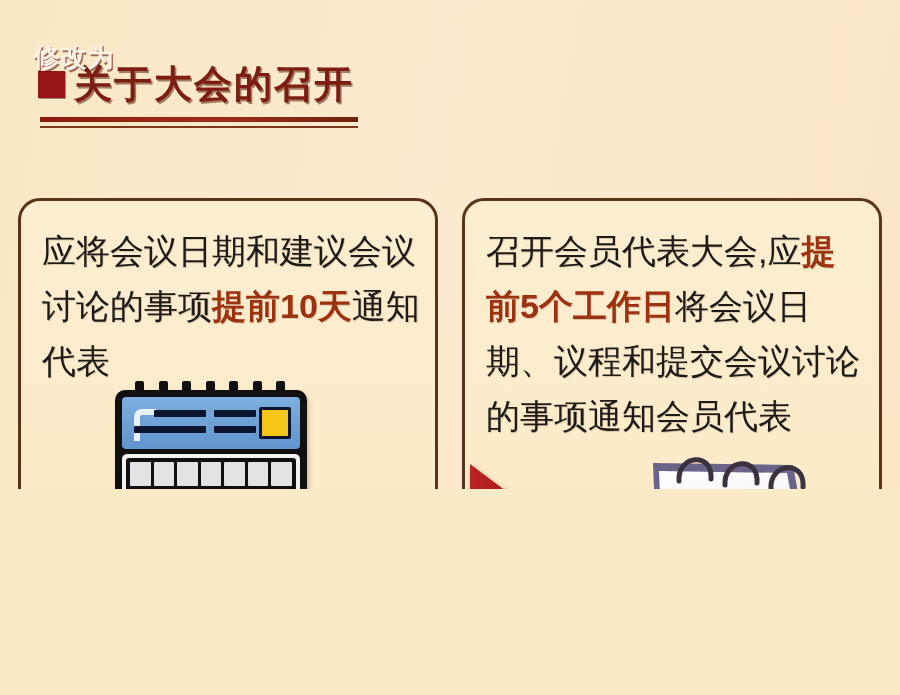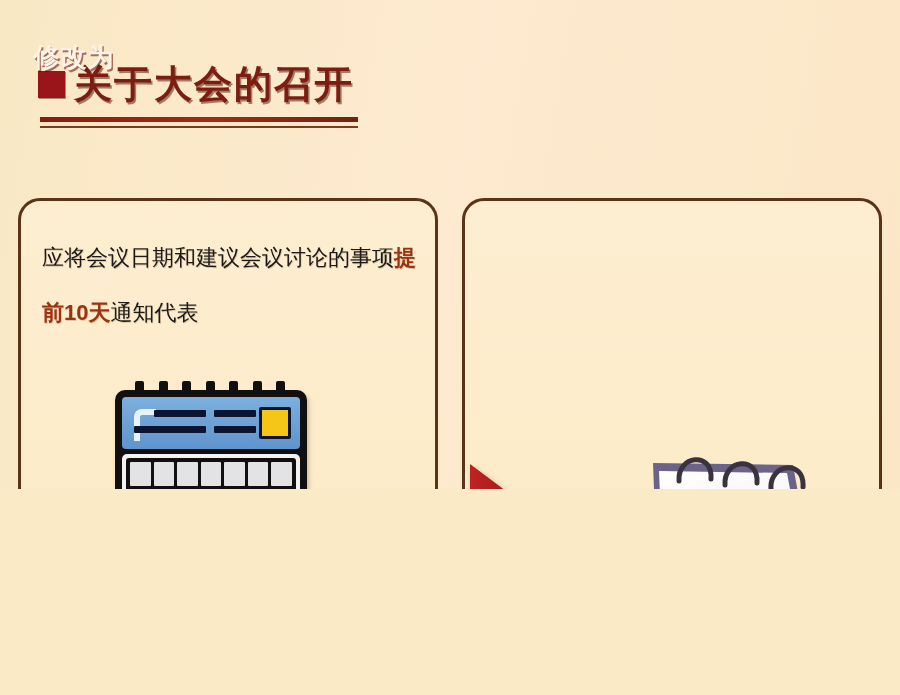"应将会议日期和建议会议讨论的事项提前10天通知代表" .card-text { font-size: 22px -> 34px; top: 29px -> 23px }
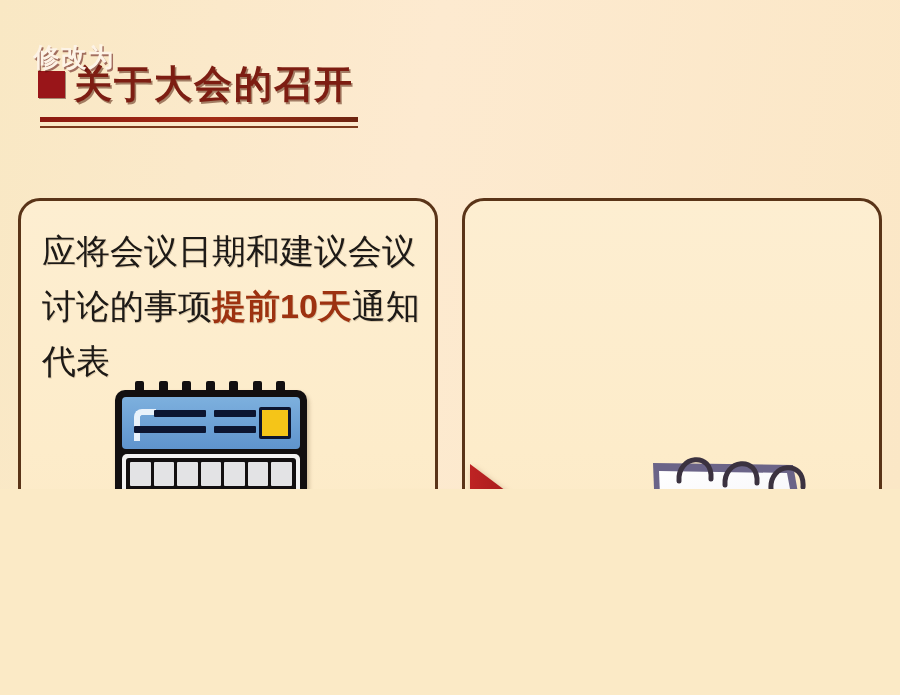"召开会员代表大会,应提前5个工作日将会议日期、议程和提交会议讨论的事项通知会员代" div.card-text { html: none -> <div> <span>召开会员代表大会,应</span><span>提前5个工作日</span><span>将会议日期、议程和提交会议讨论的事项通知会员代表</span> </div> }
